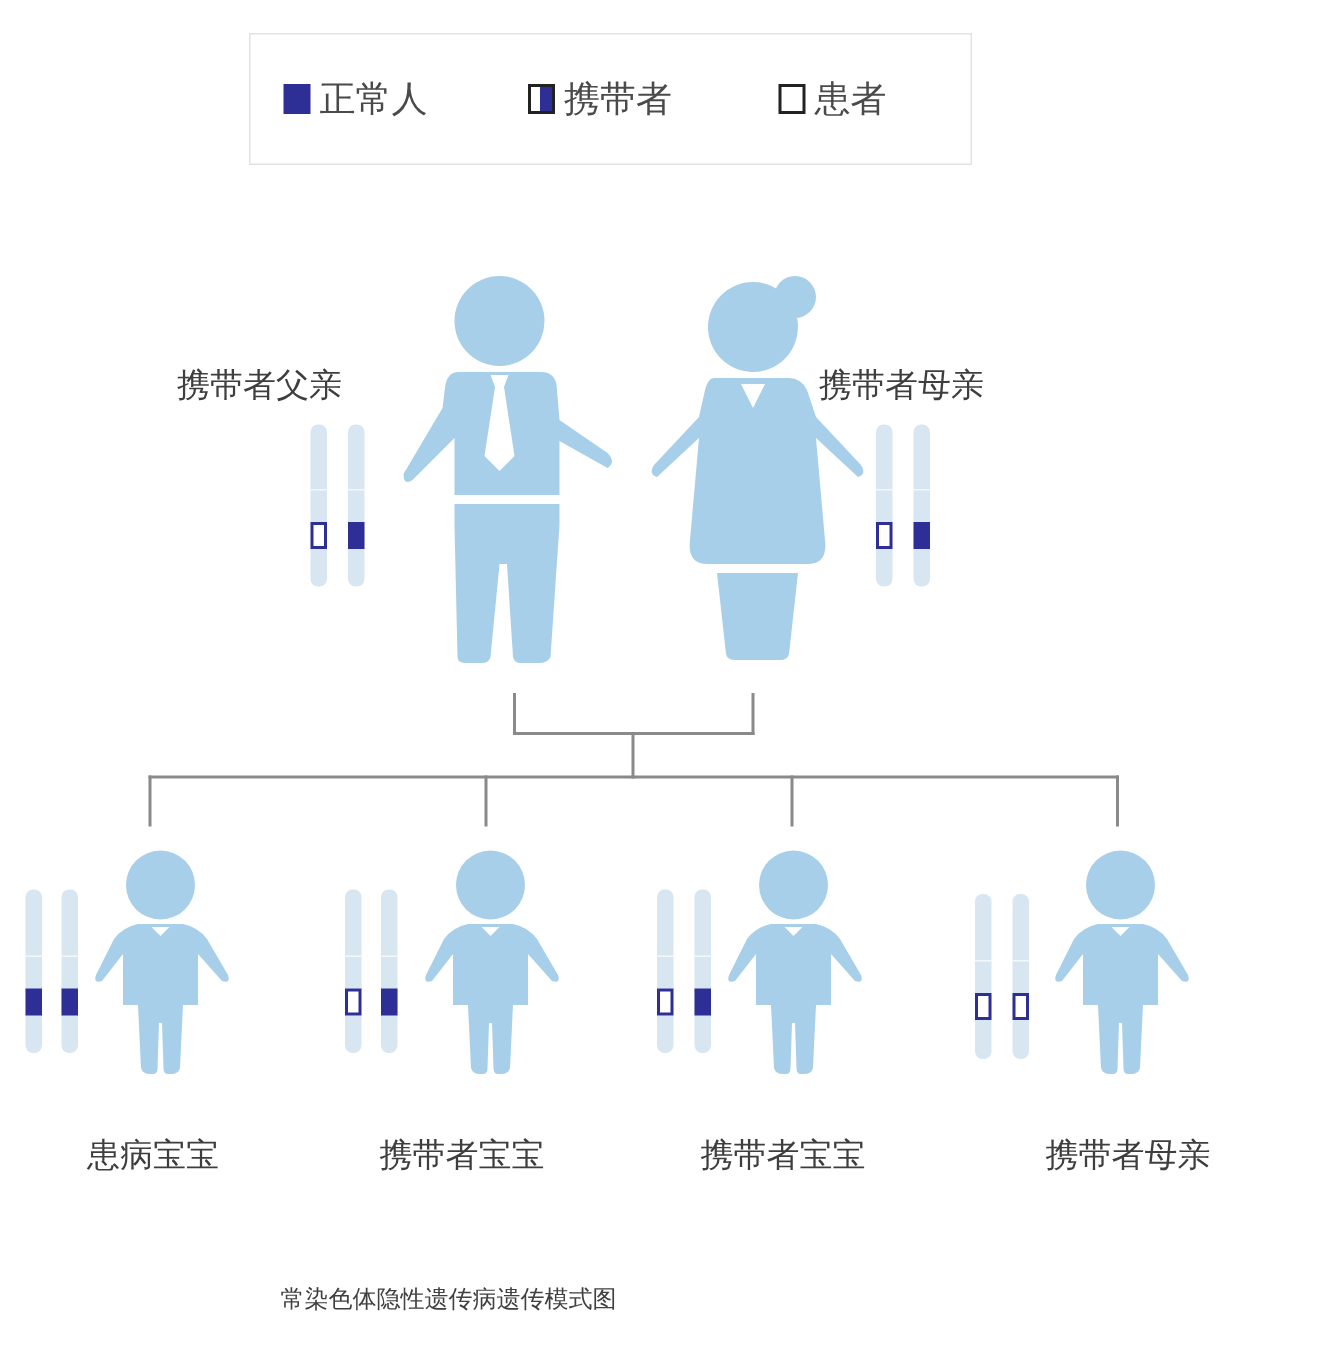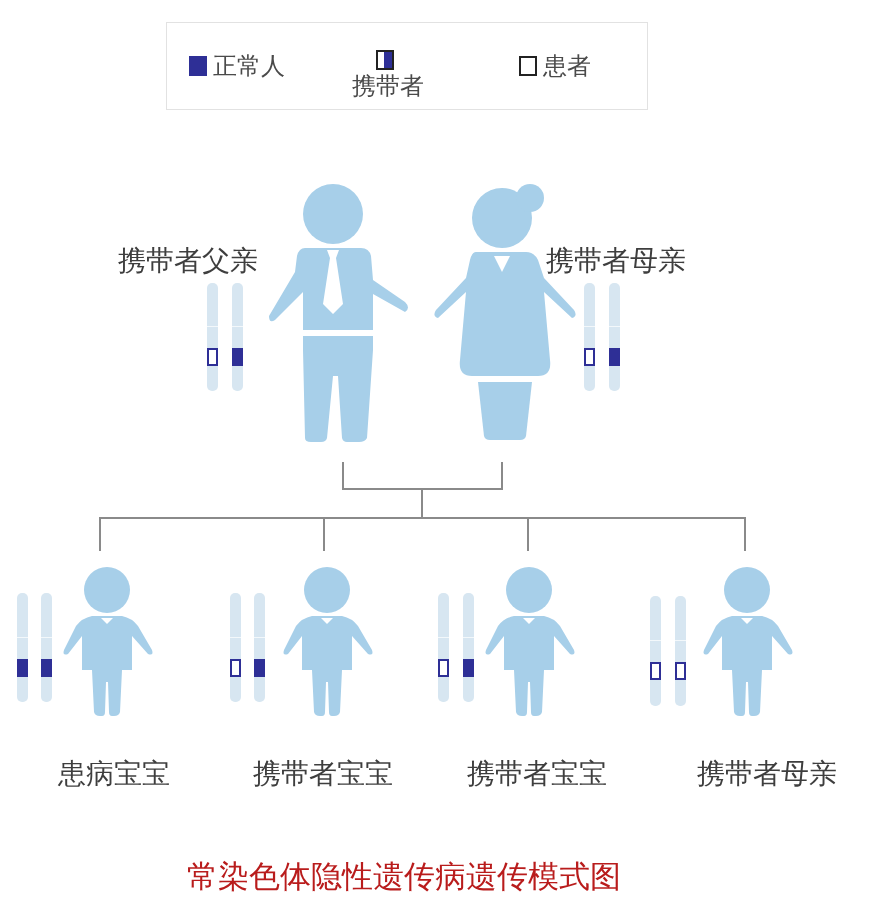"携带者" div.legend-item { flex-direction: column -> none }
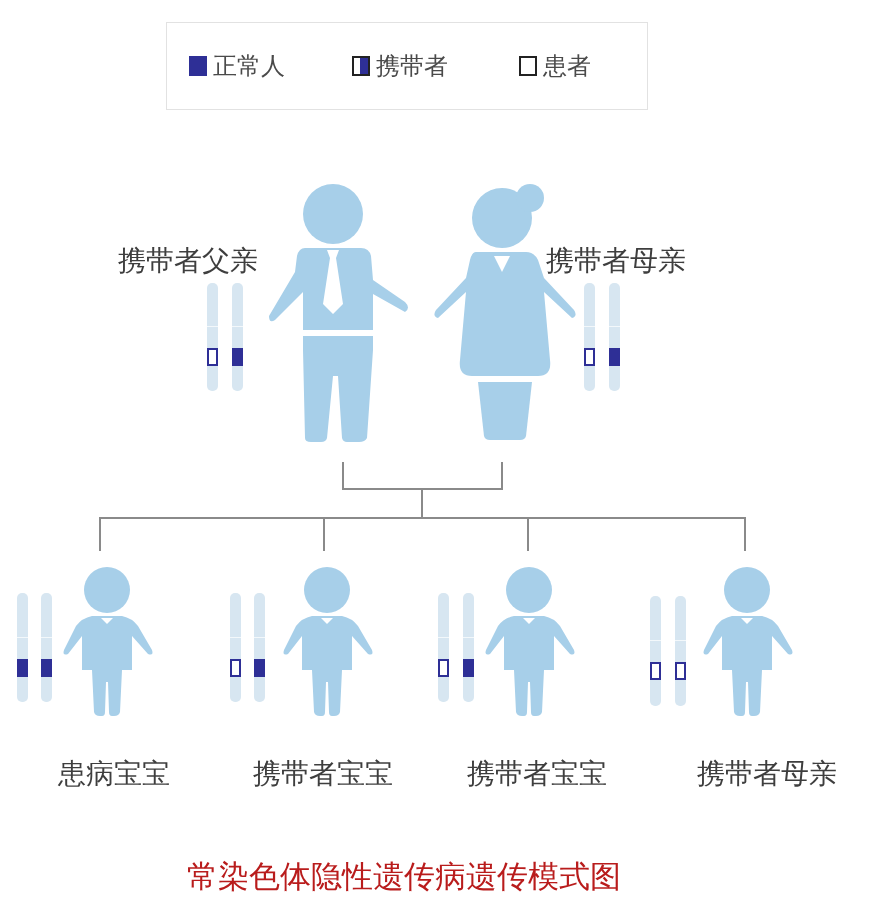"携带者父亲" .label { font-size: 28px -> 22px }
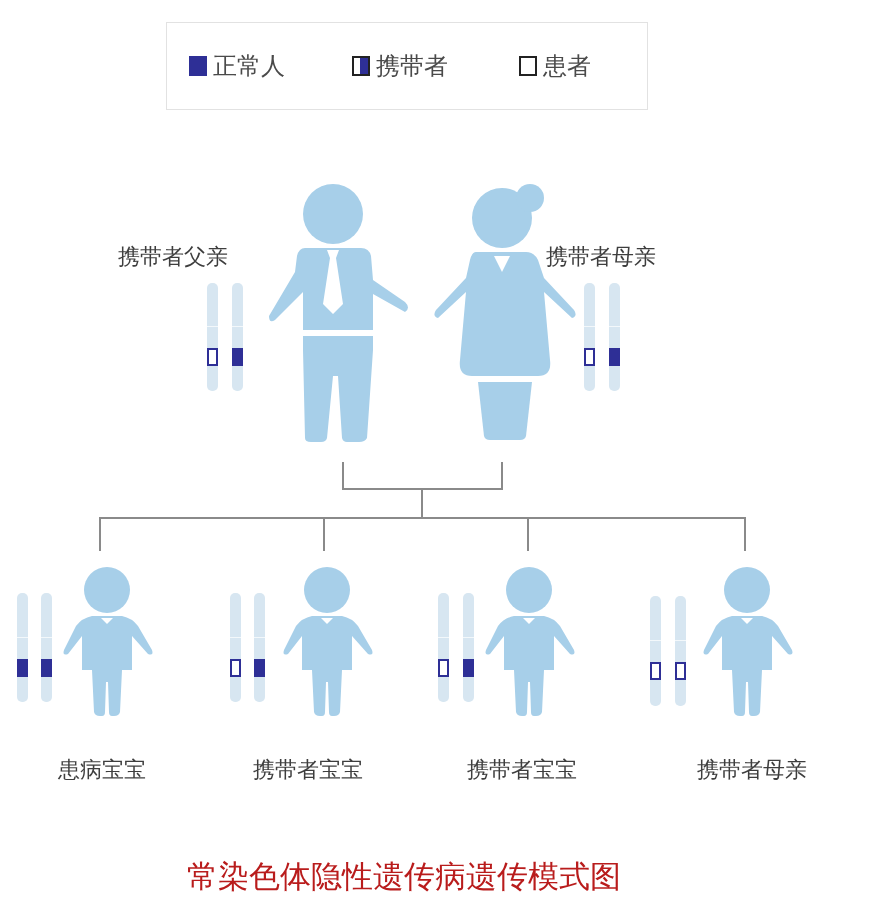"常染色体隐性遗传病遗传模式图" .caption { color: #b91c1c -> #404040; font-size: 31px -> 16px }
